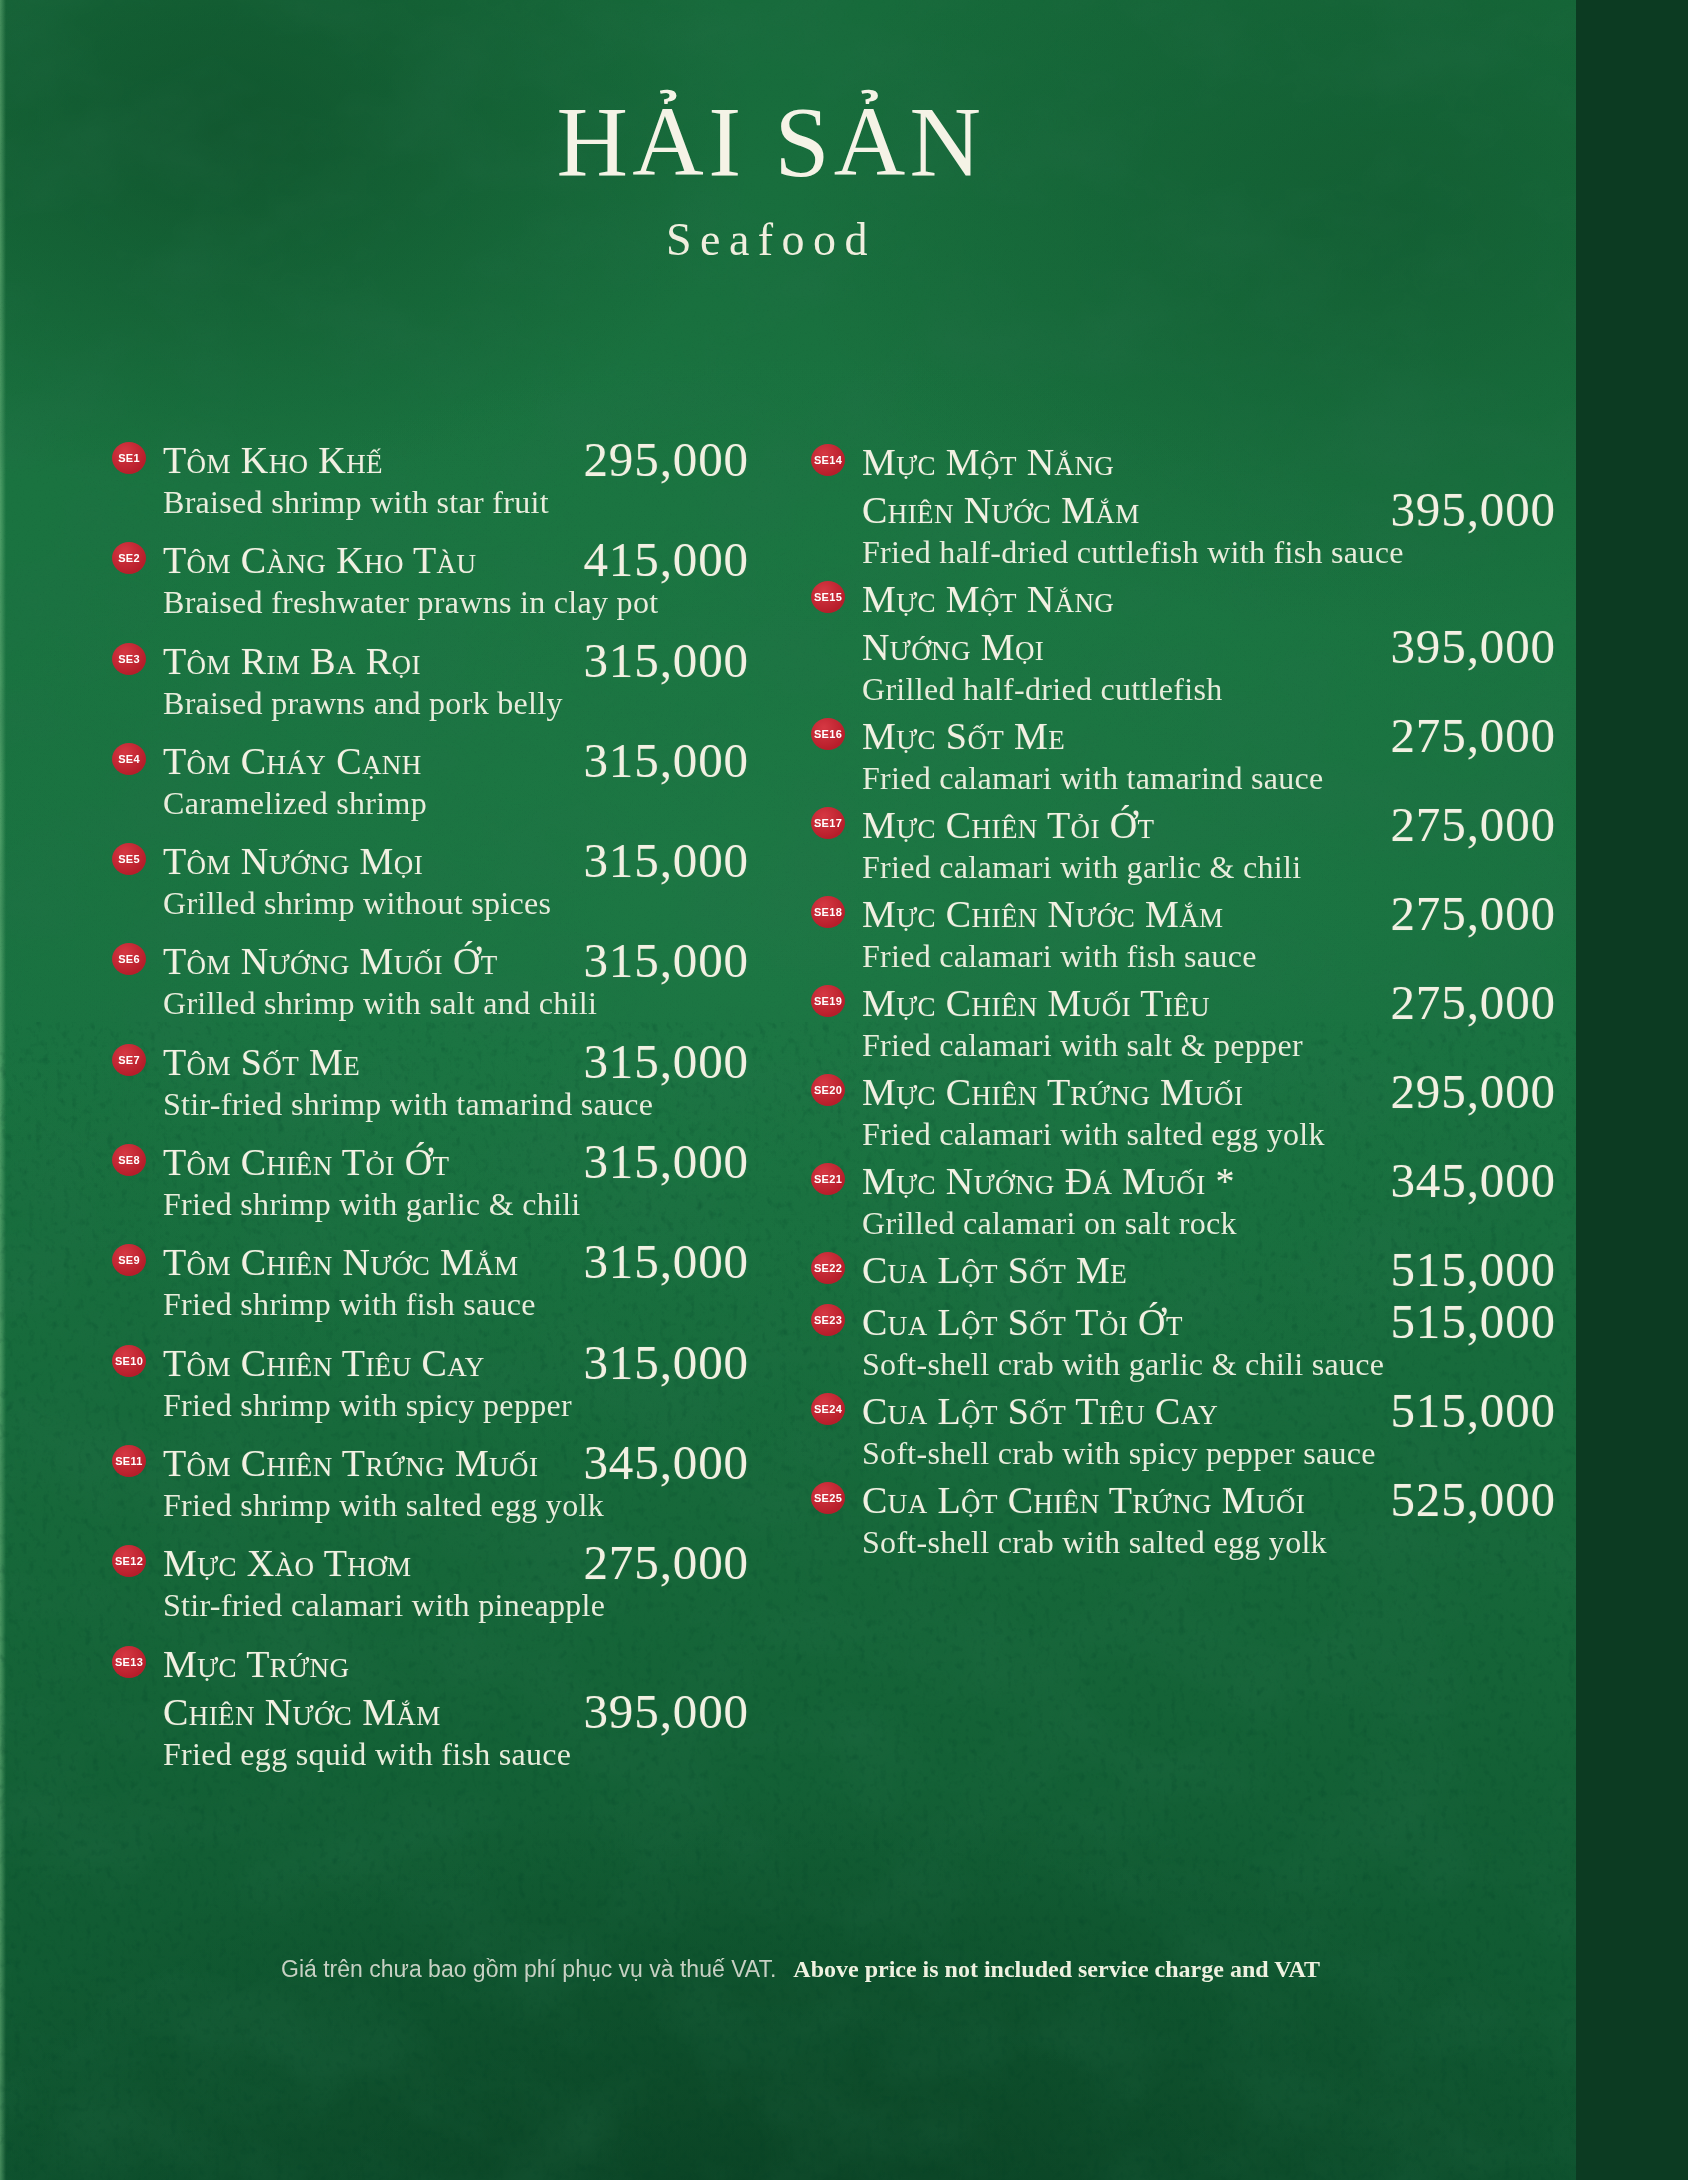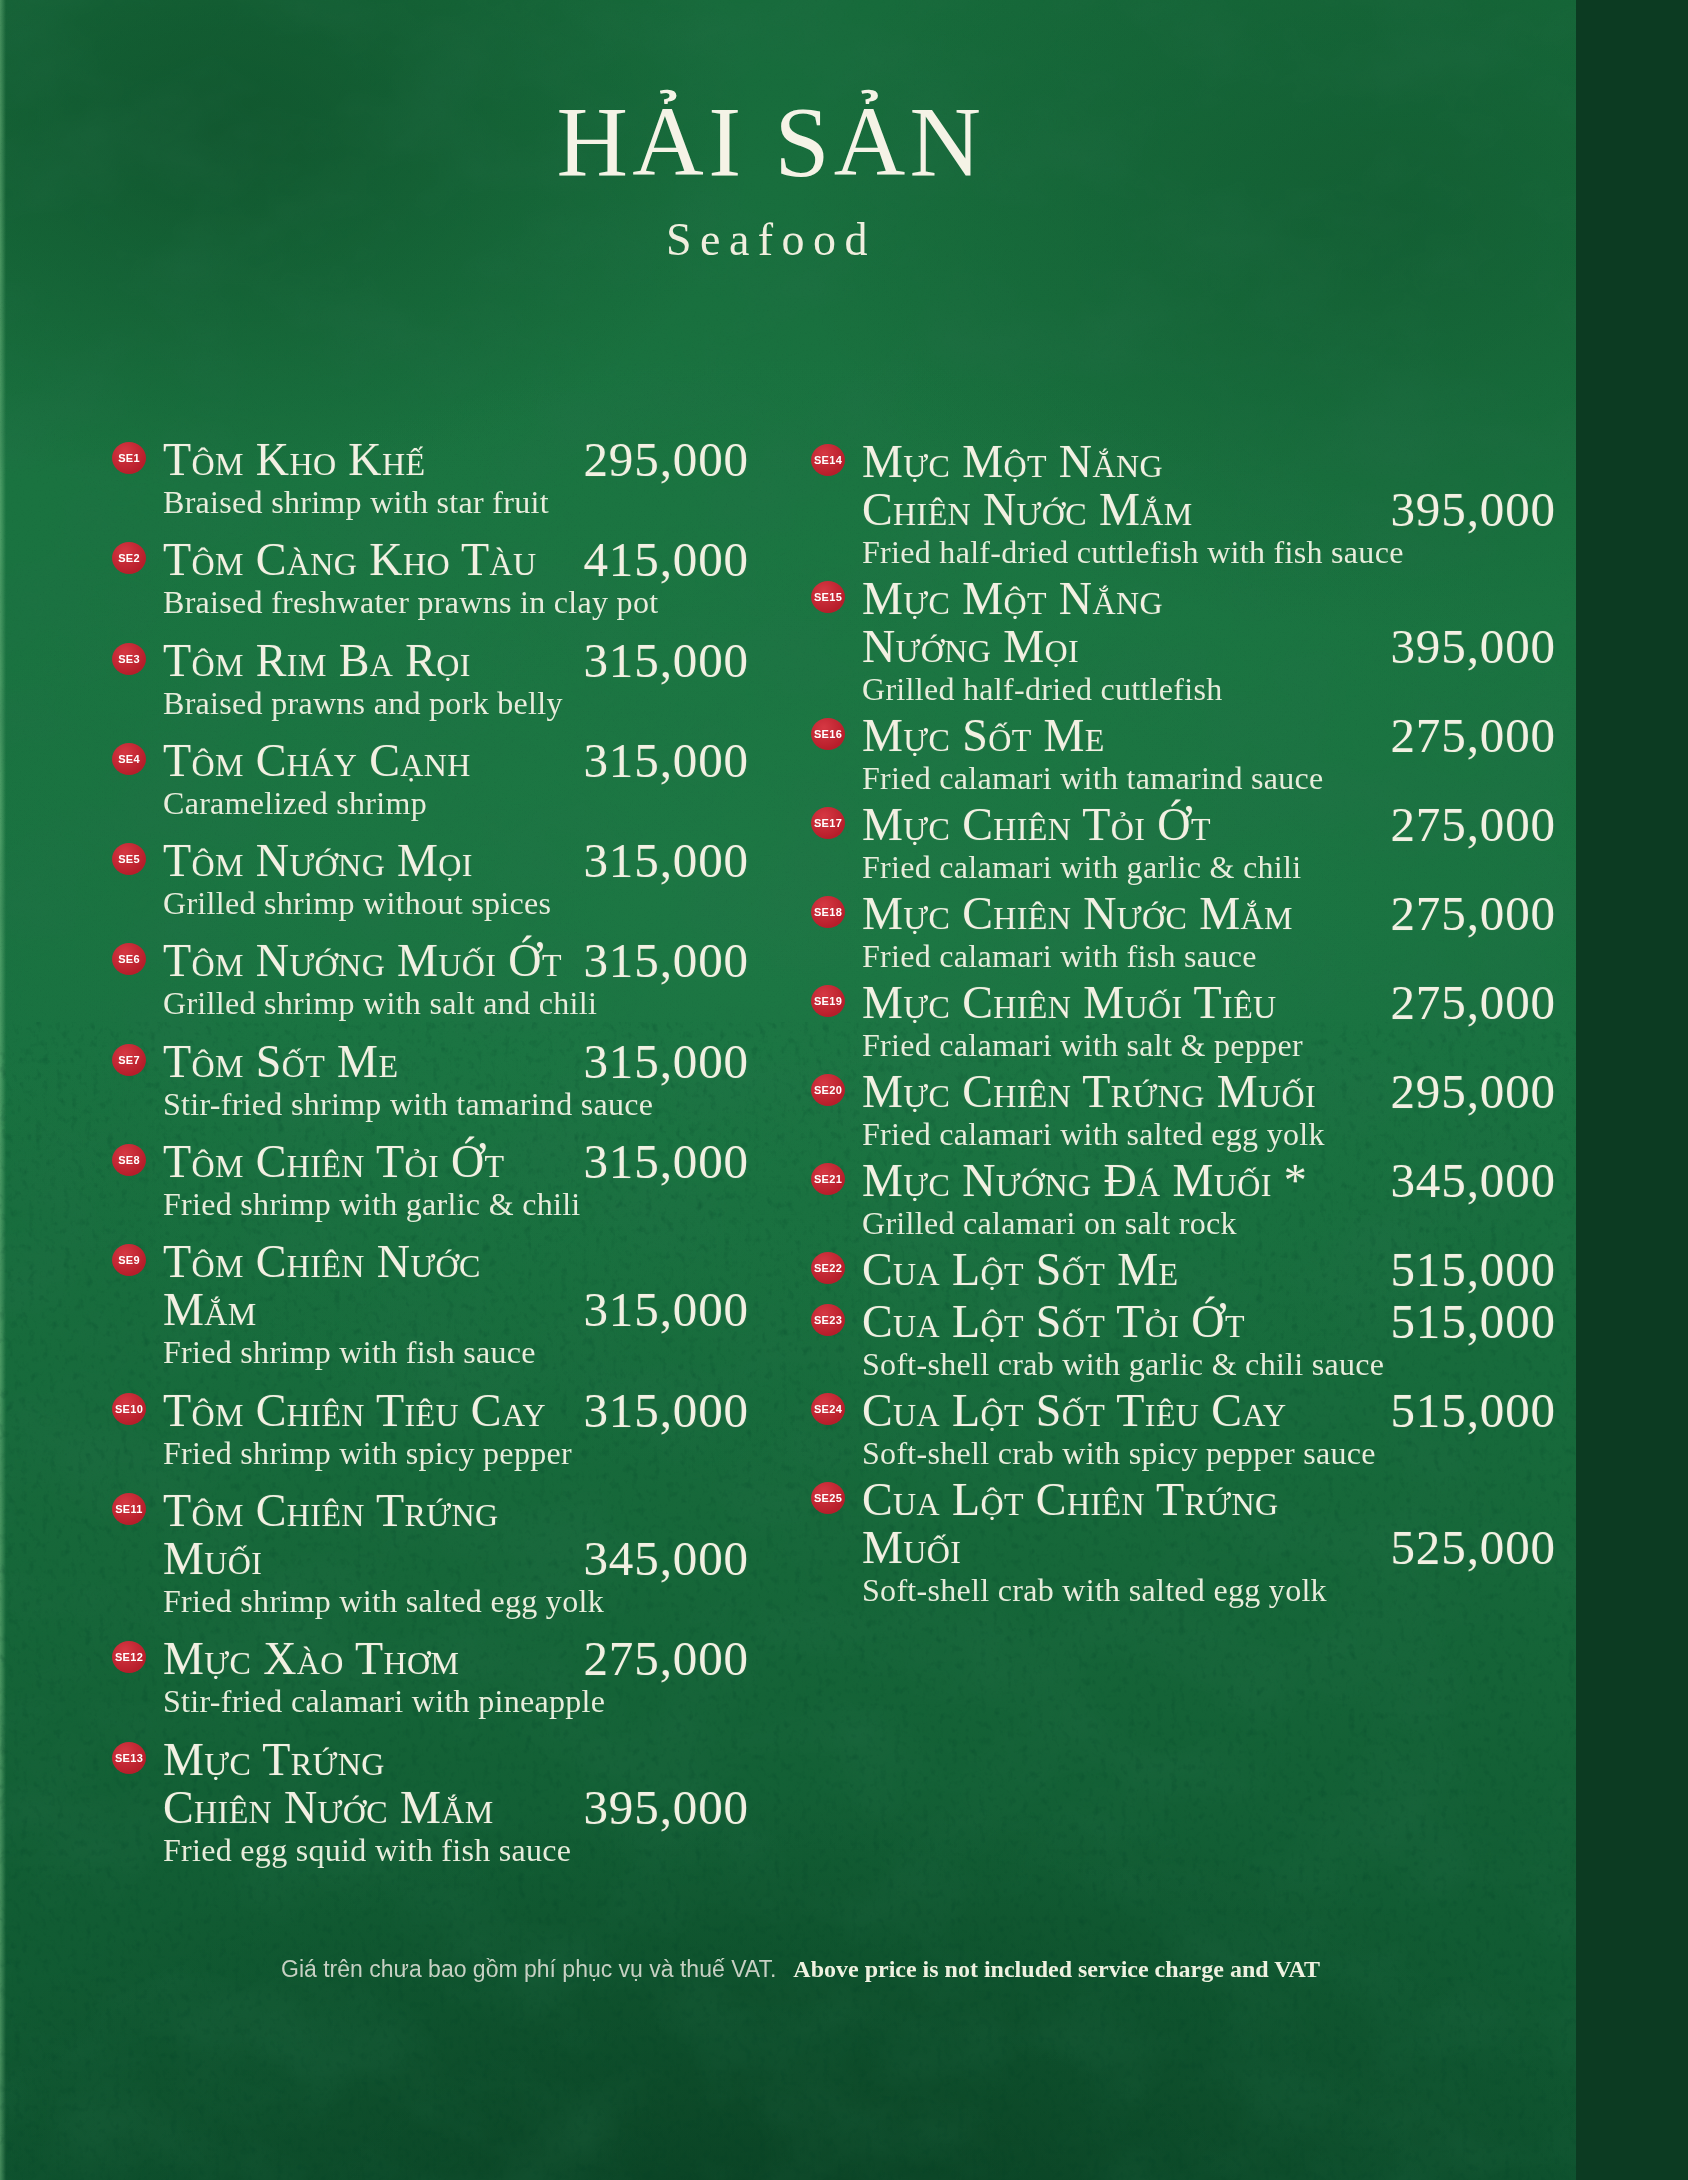"Tôm Kho Khế" .name { font-size: 46px -> 38px }
